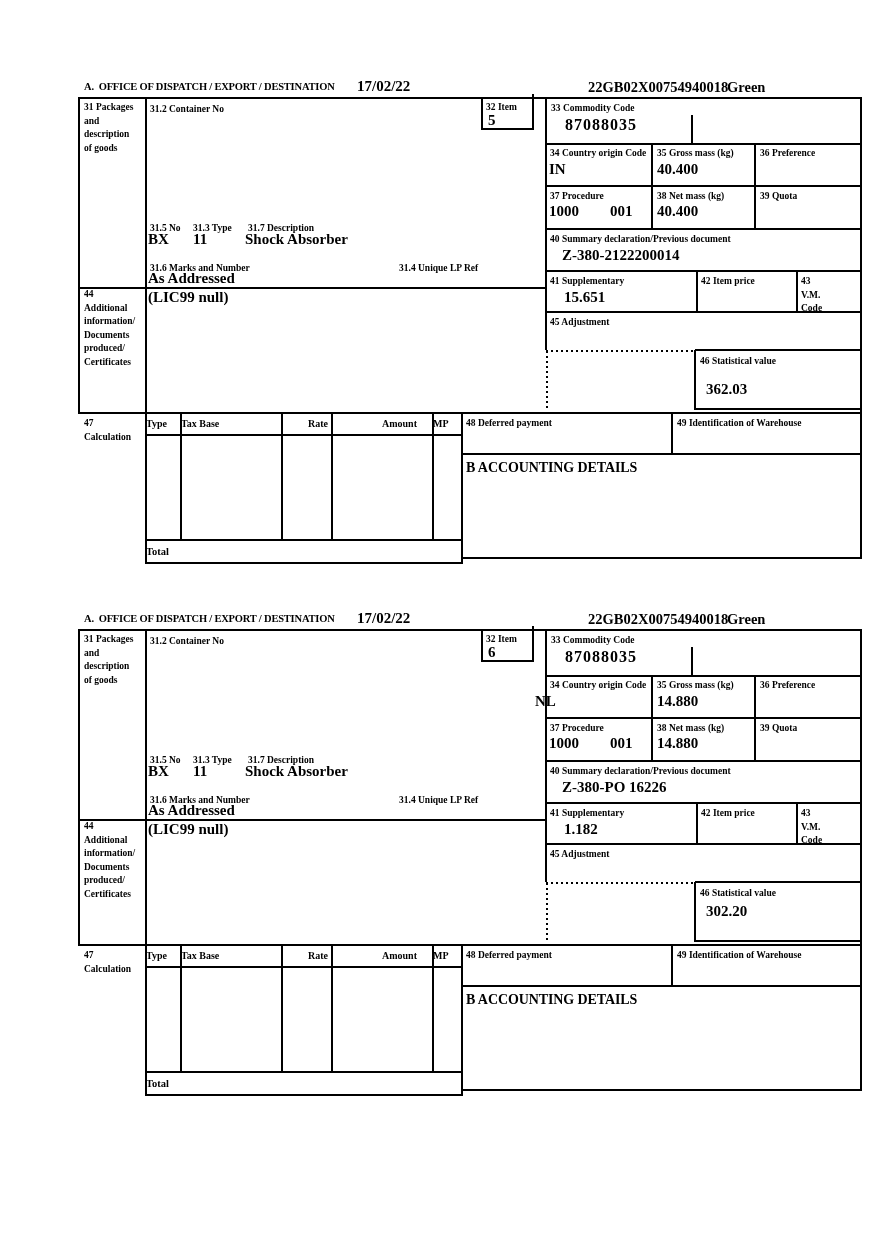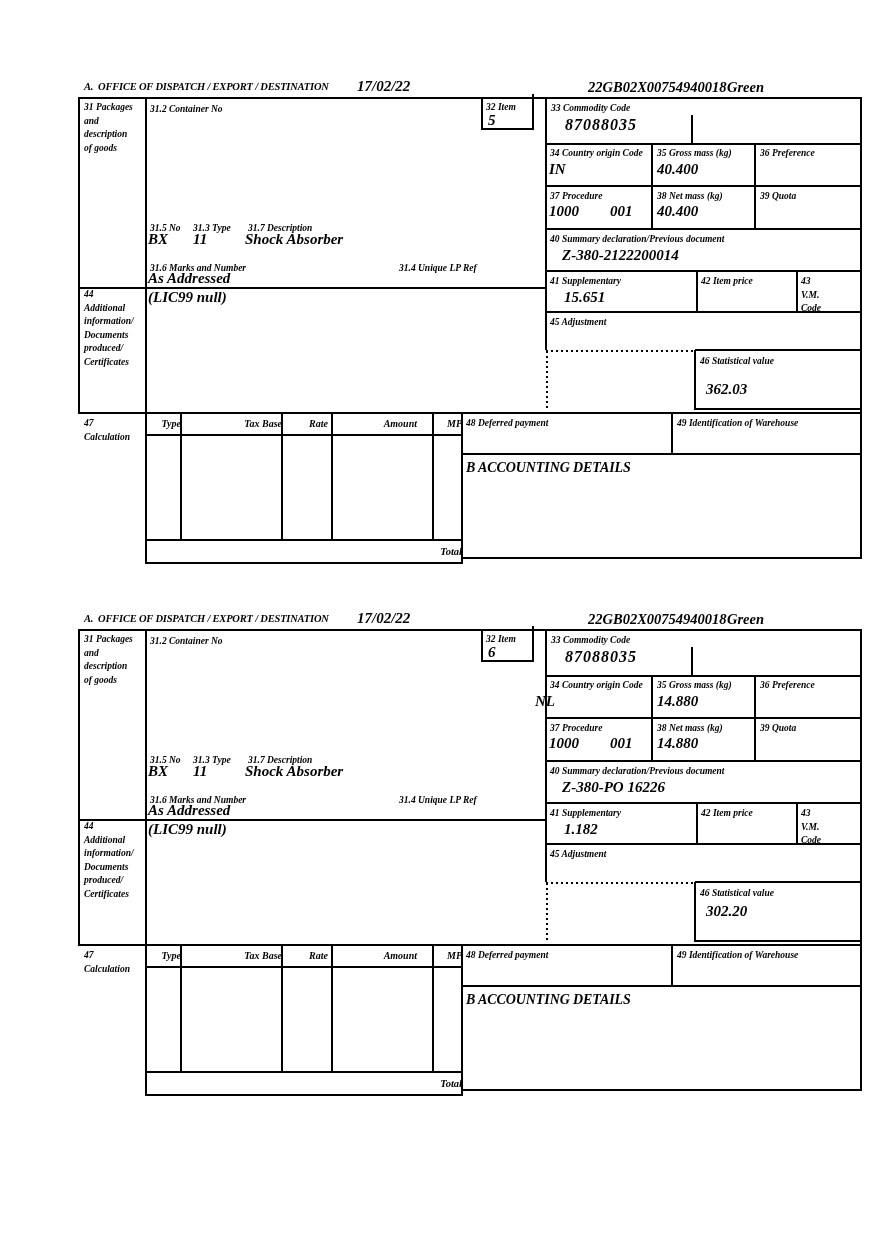"A. OFFICE OF DISPATCH /" .form { font-style: italic -> none }
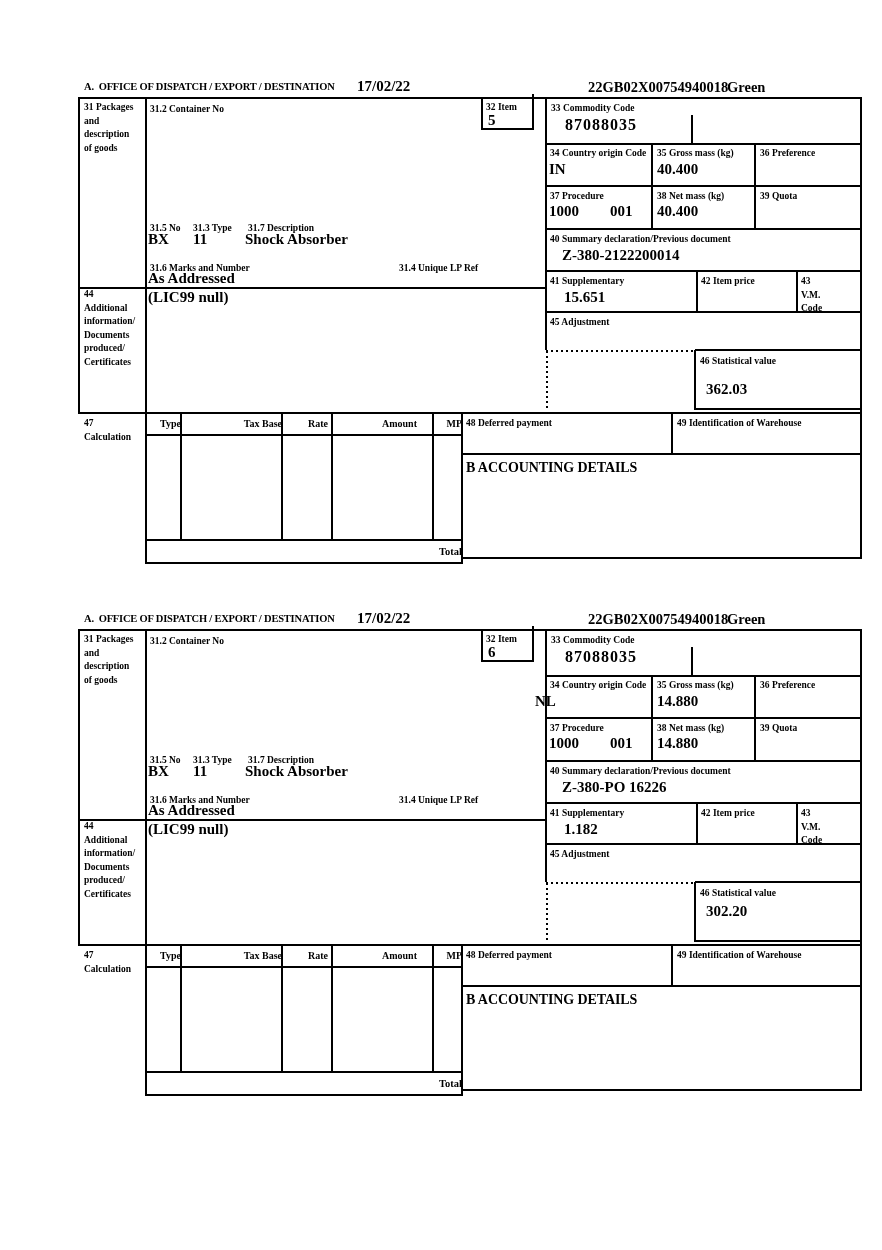"Type" .ctr { text-align: right -> left }
